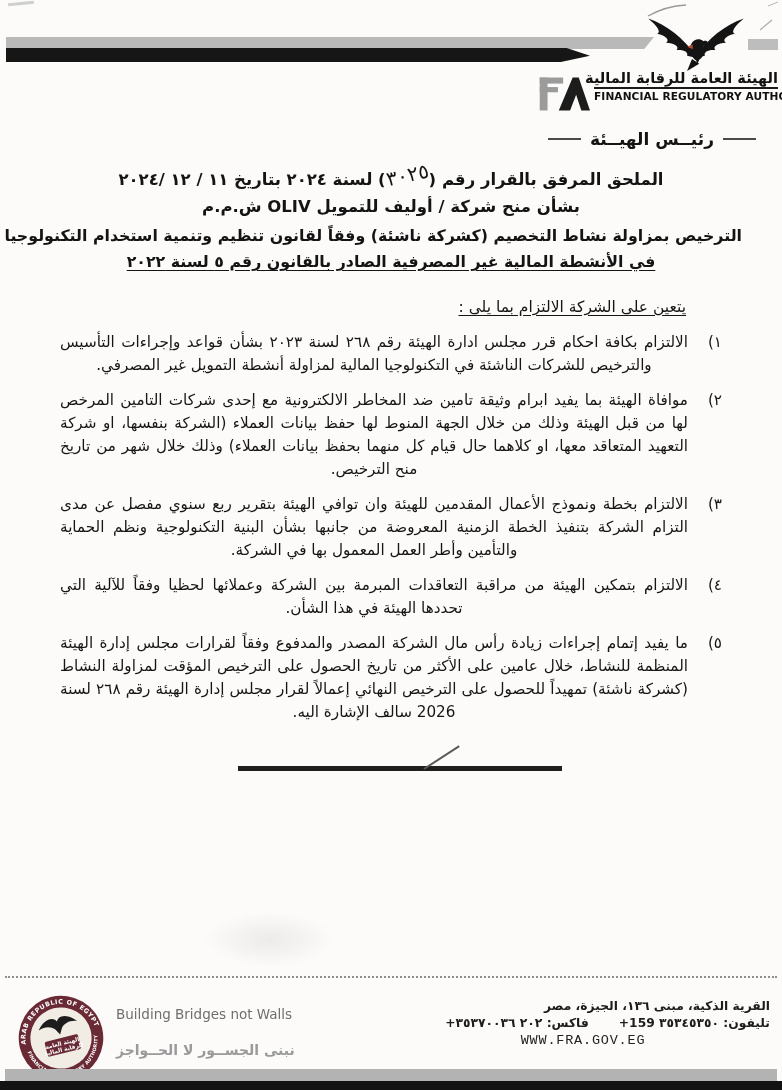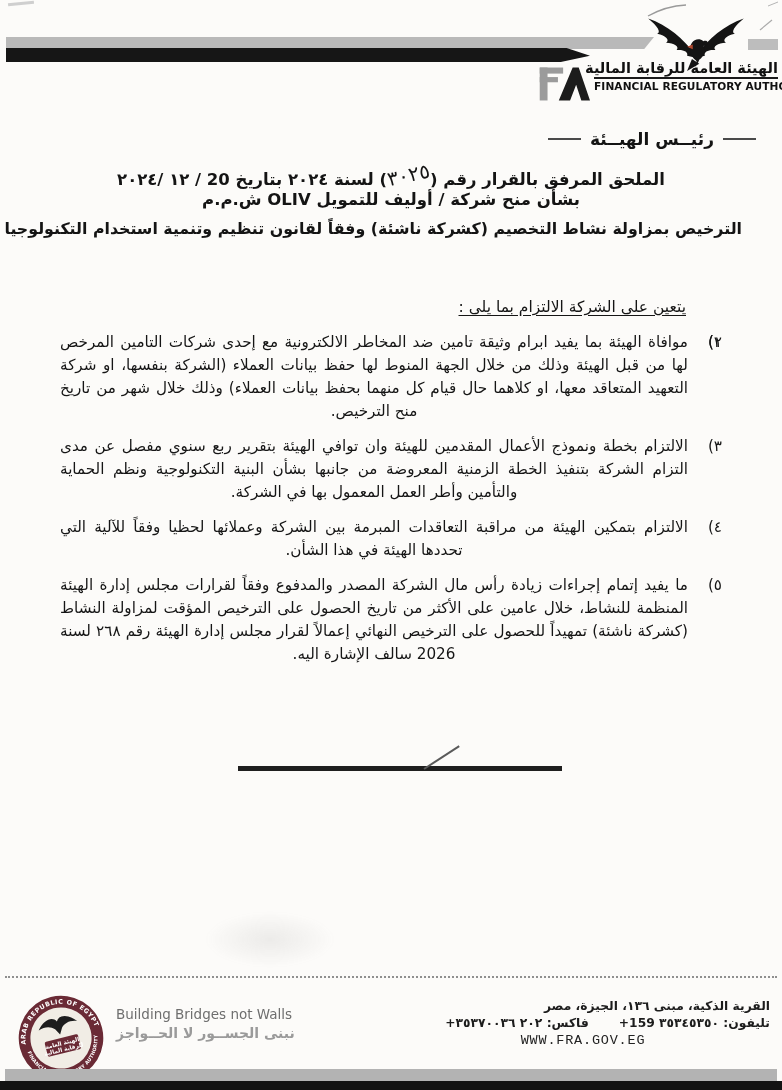"الهيئة العامة للرقابة المالية" .brand { top: 60px -> 70px }
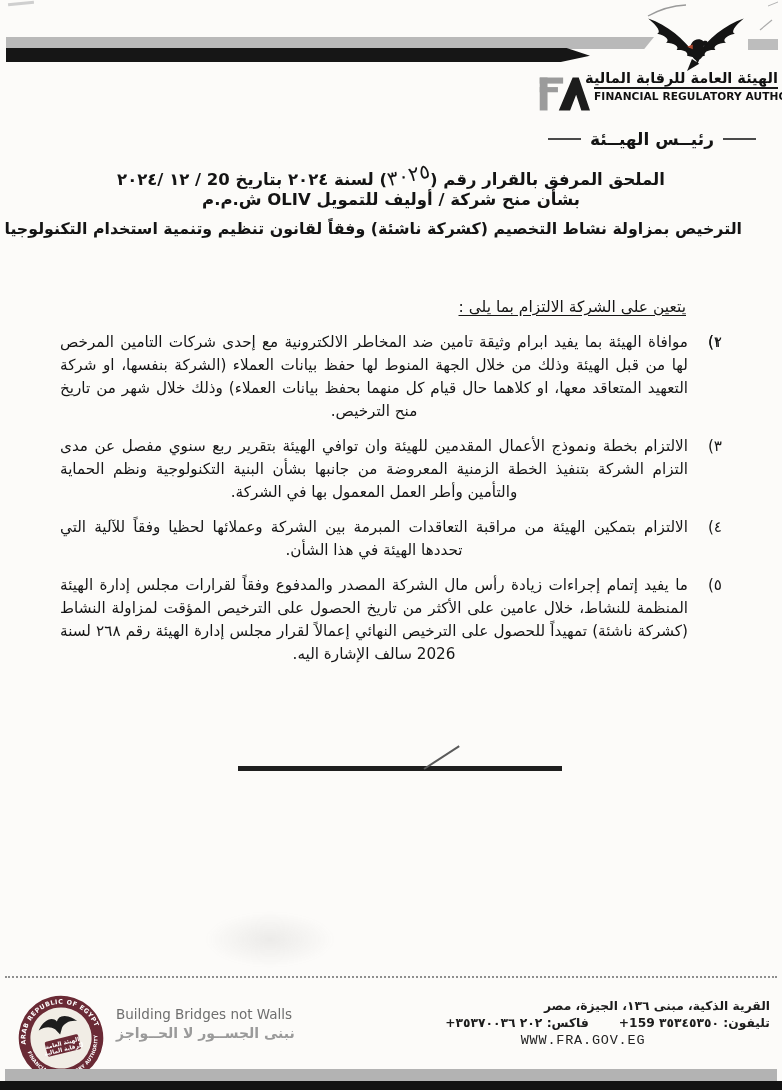") لسنة ٢٠٢٤ بتاريخ 20" span { text: 20 -> ١١ }
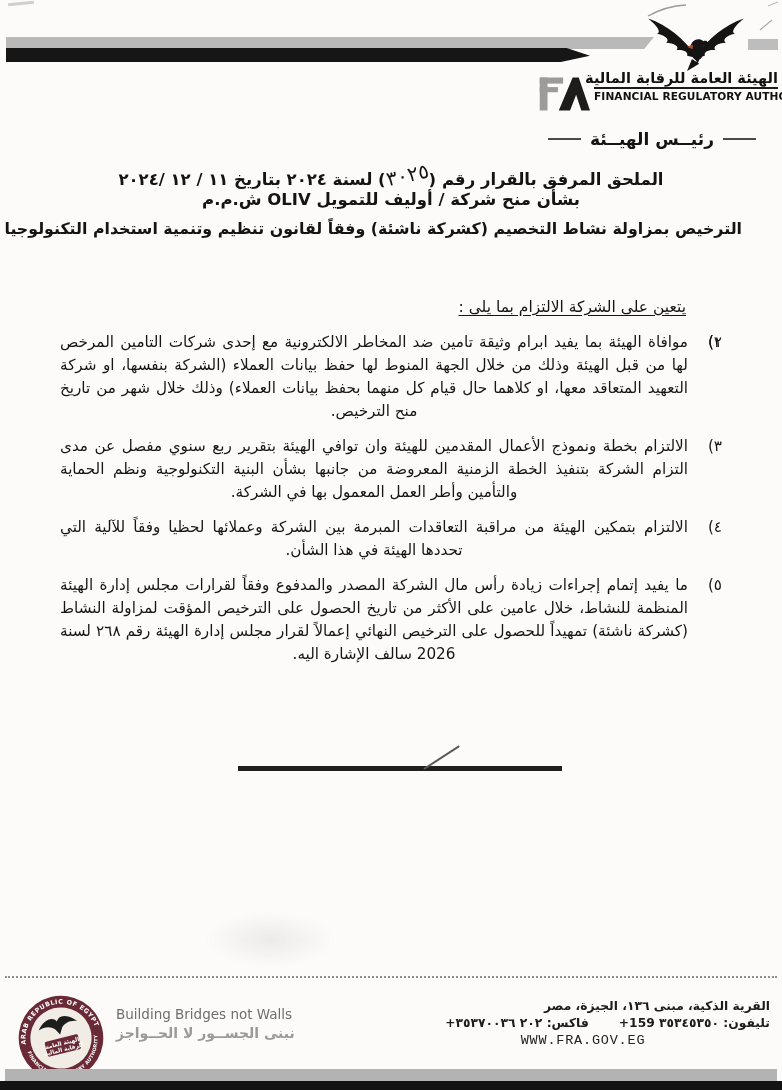"بشأن منح شركة / أوليف" .t2 { margin-top: none -> 7px }
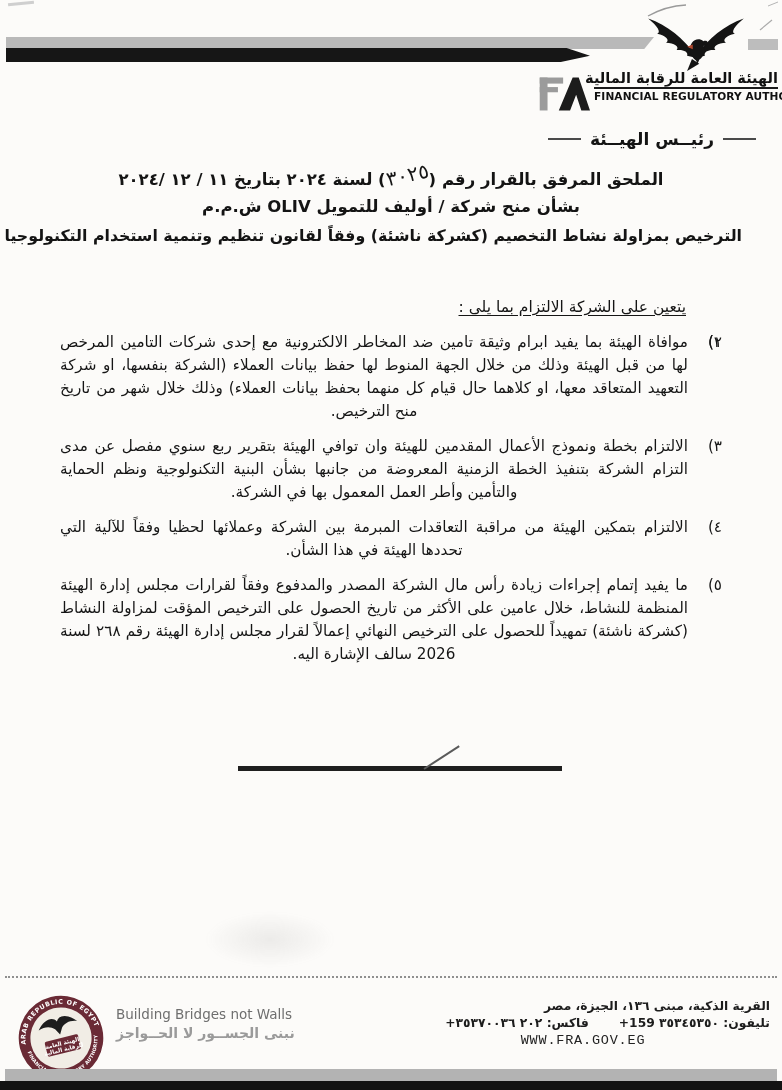"في الأنشطة المالية غير المصرفية" div.t4 { html: none -> <div>في الأنشطة المالية غير المصرفية الصادر بالقانون رقم ٥ لسنة ٢٠٢٢</div> }
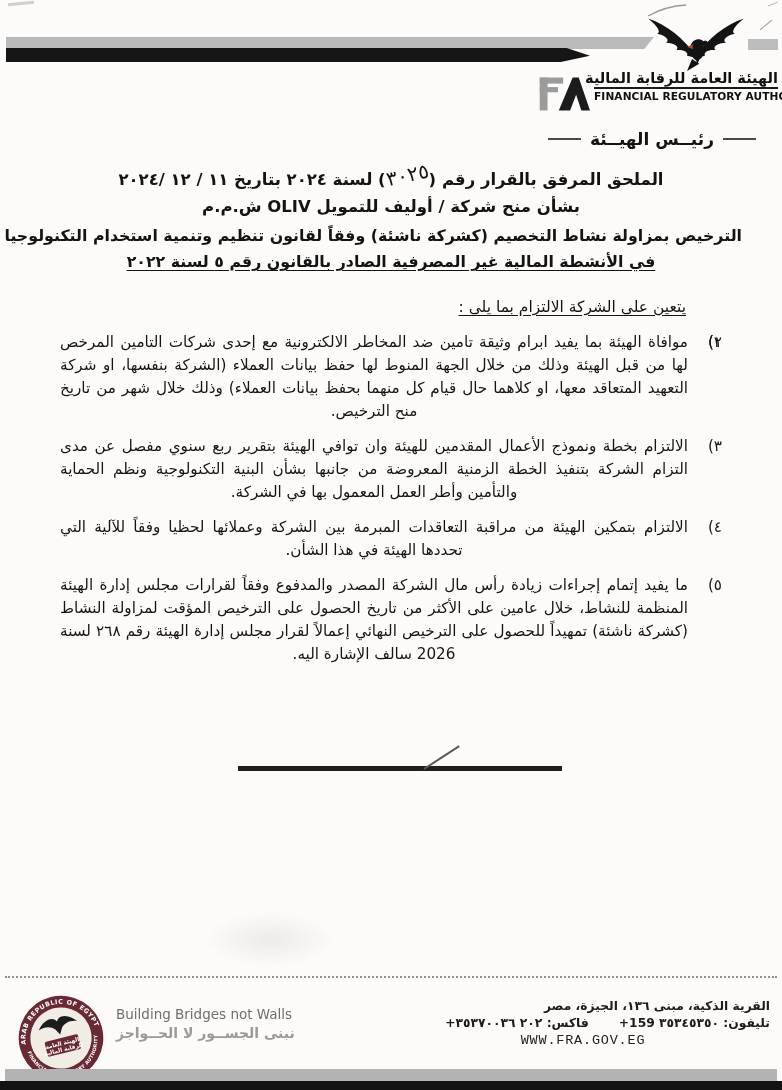"الالتزام بكافة احكام قرر مجلس" span.txt { html: none -> <span>الالتزام بكافة احكام قرر مجلس ادارة الهيئة رقم ٢٦٨ لسنة ٢٠٢٣ بشأن قواعد وإجراءات التأسيس والترخيص للشركات الناشئة في التكنولوجيا المالية لمزاولة أنشطة التمويل غير المصرفي.</span> }
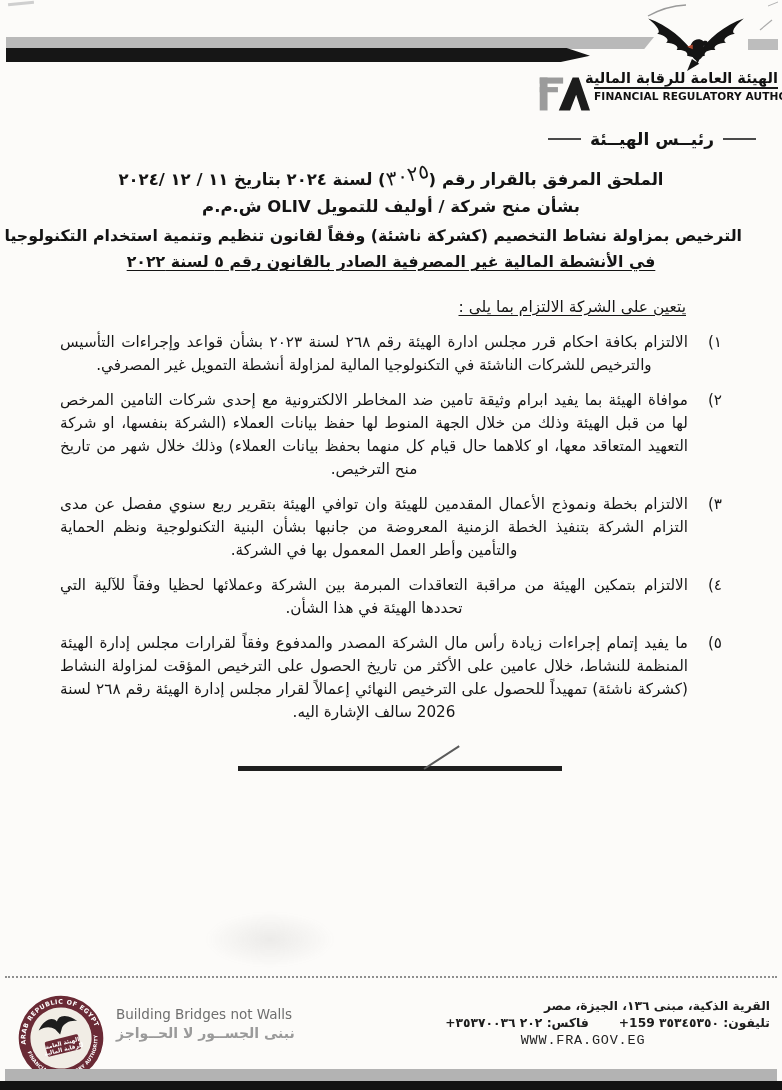"نبنى الجســور لا الحــواجز" .slogan-ar { margin-top: 3px -> 20px }
